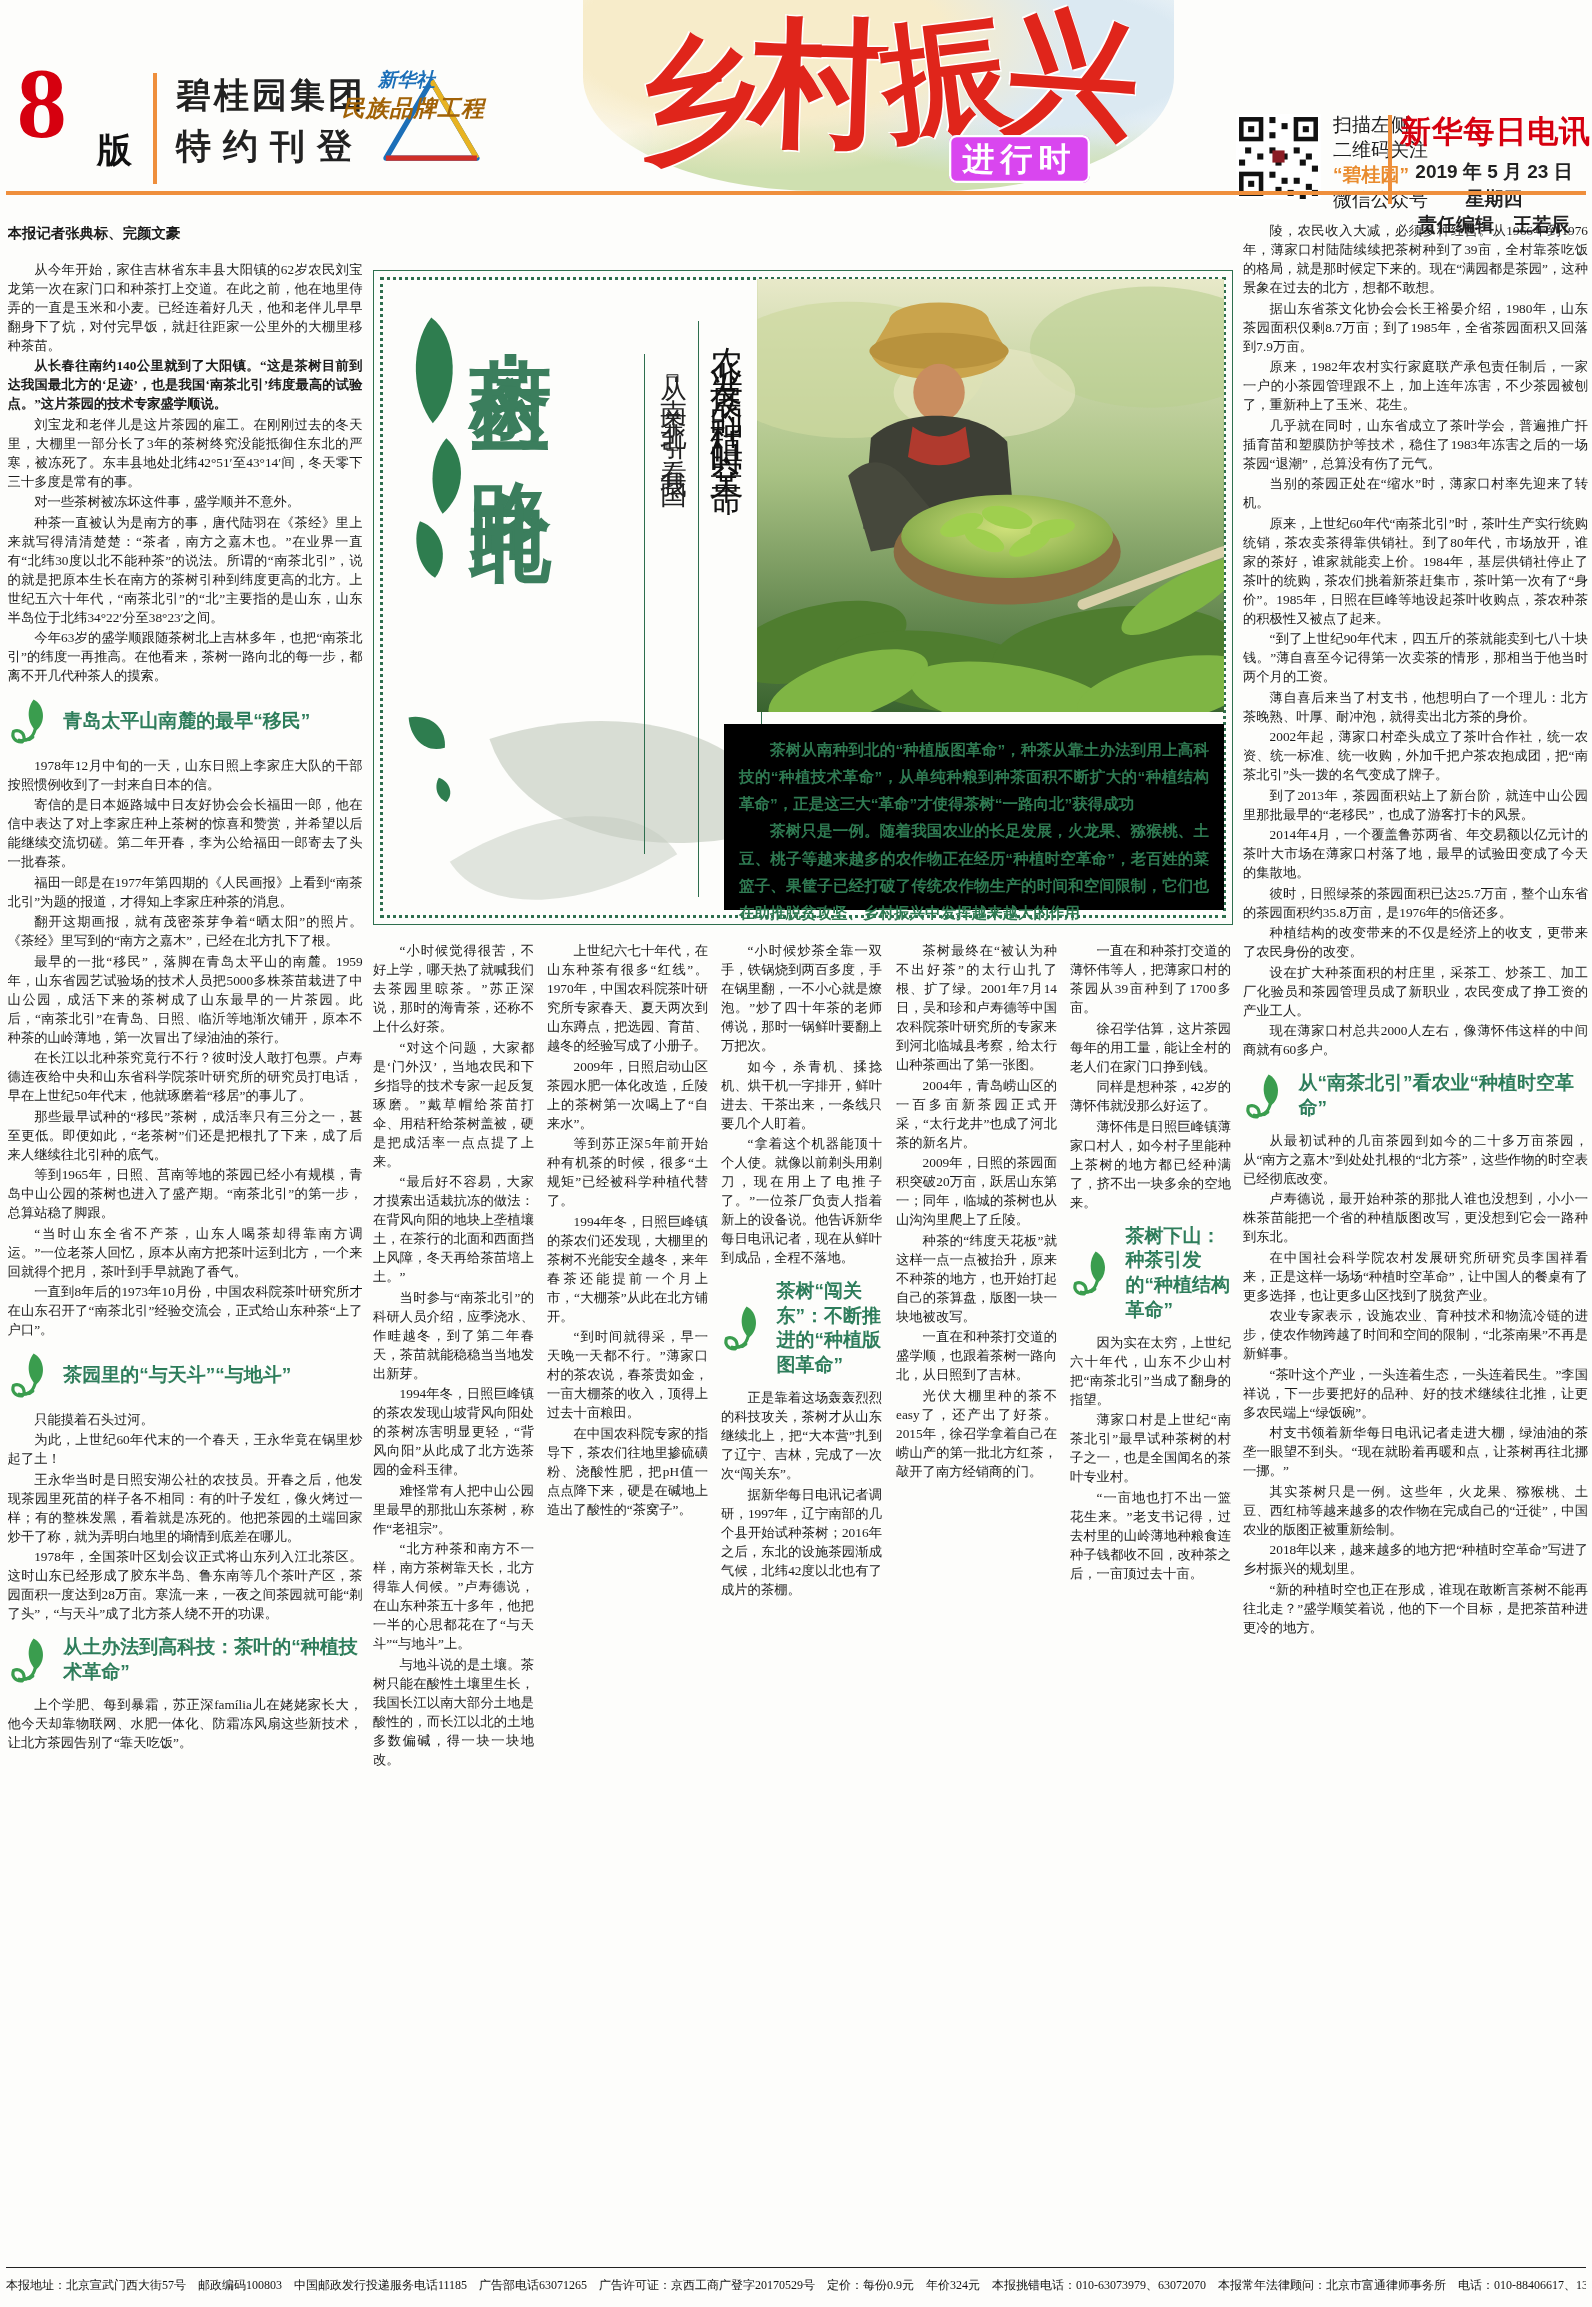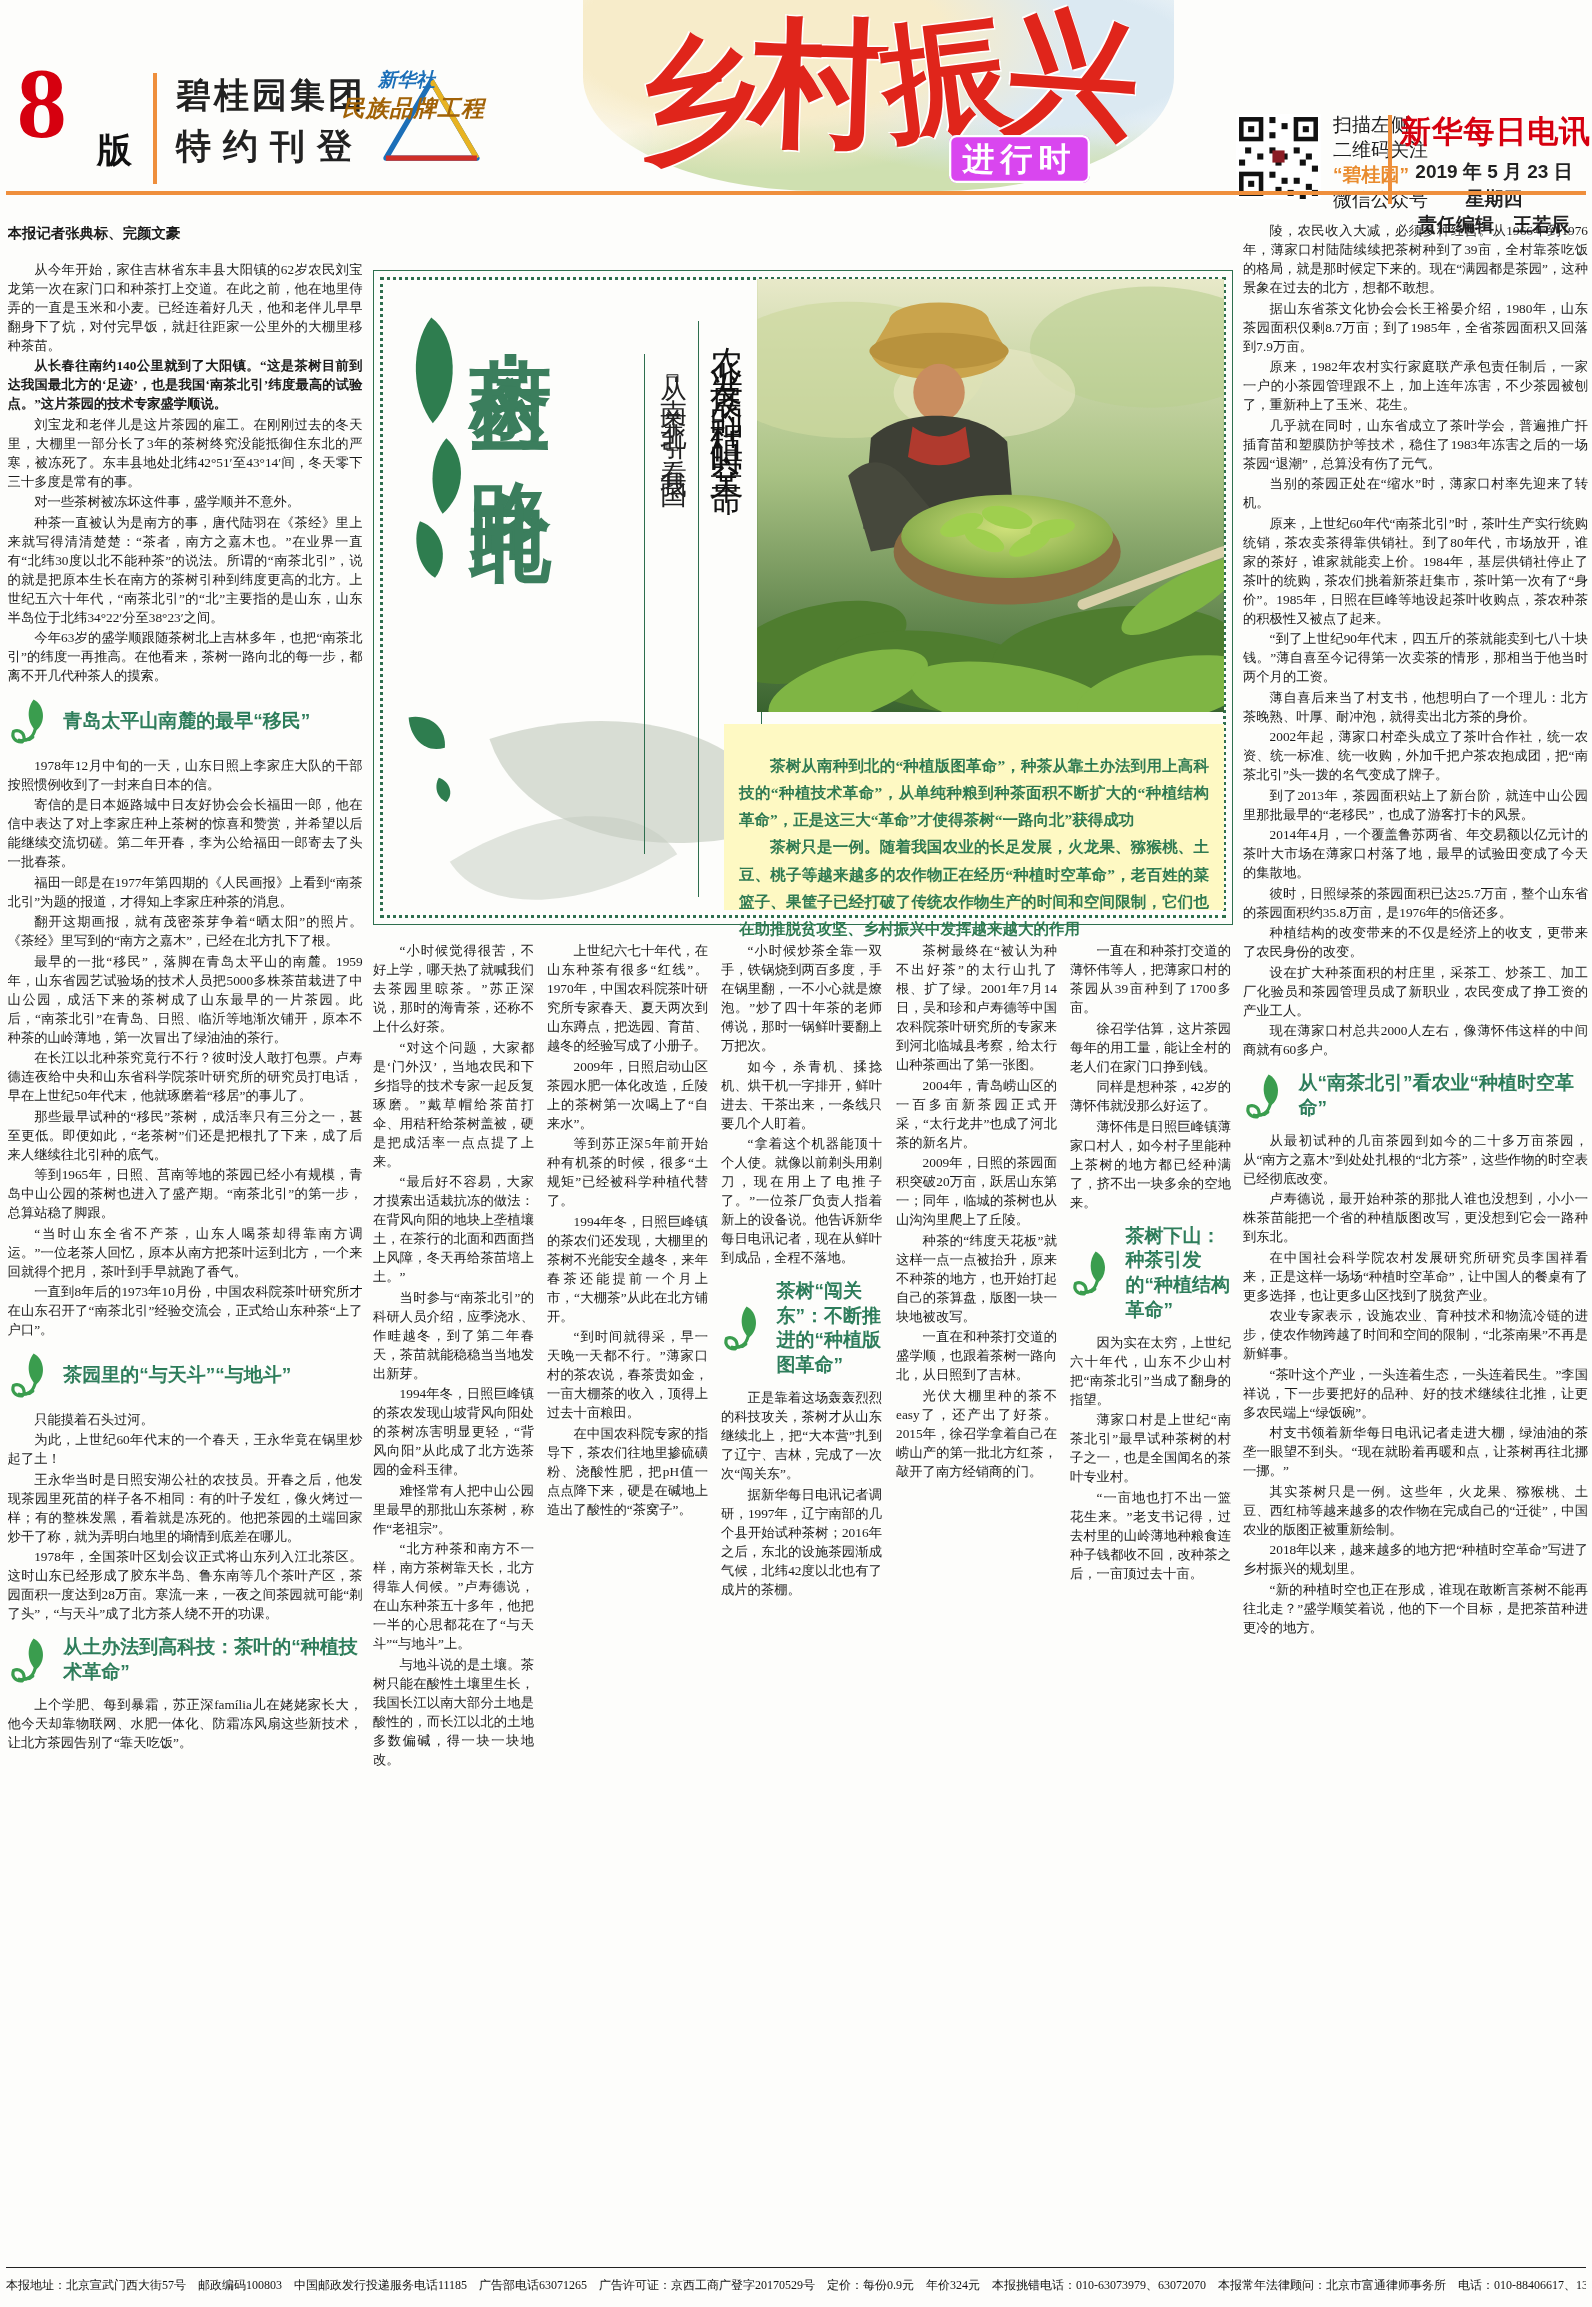"茶树从南种到北的“种植版图革命”，种茶从靠土办法到用上高科技的“种植技术革命”，" .intro { background: #fef9c3 -> #000000; font-family: Liberation Serif, serif -> Liberation Sans, sans-serif; padding: 28px 15px -> 12px 15px }
